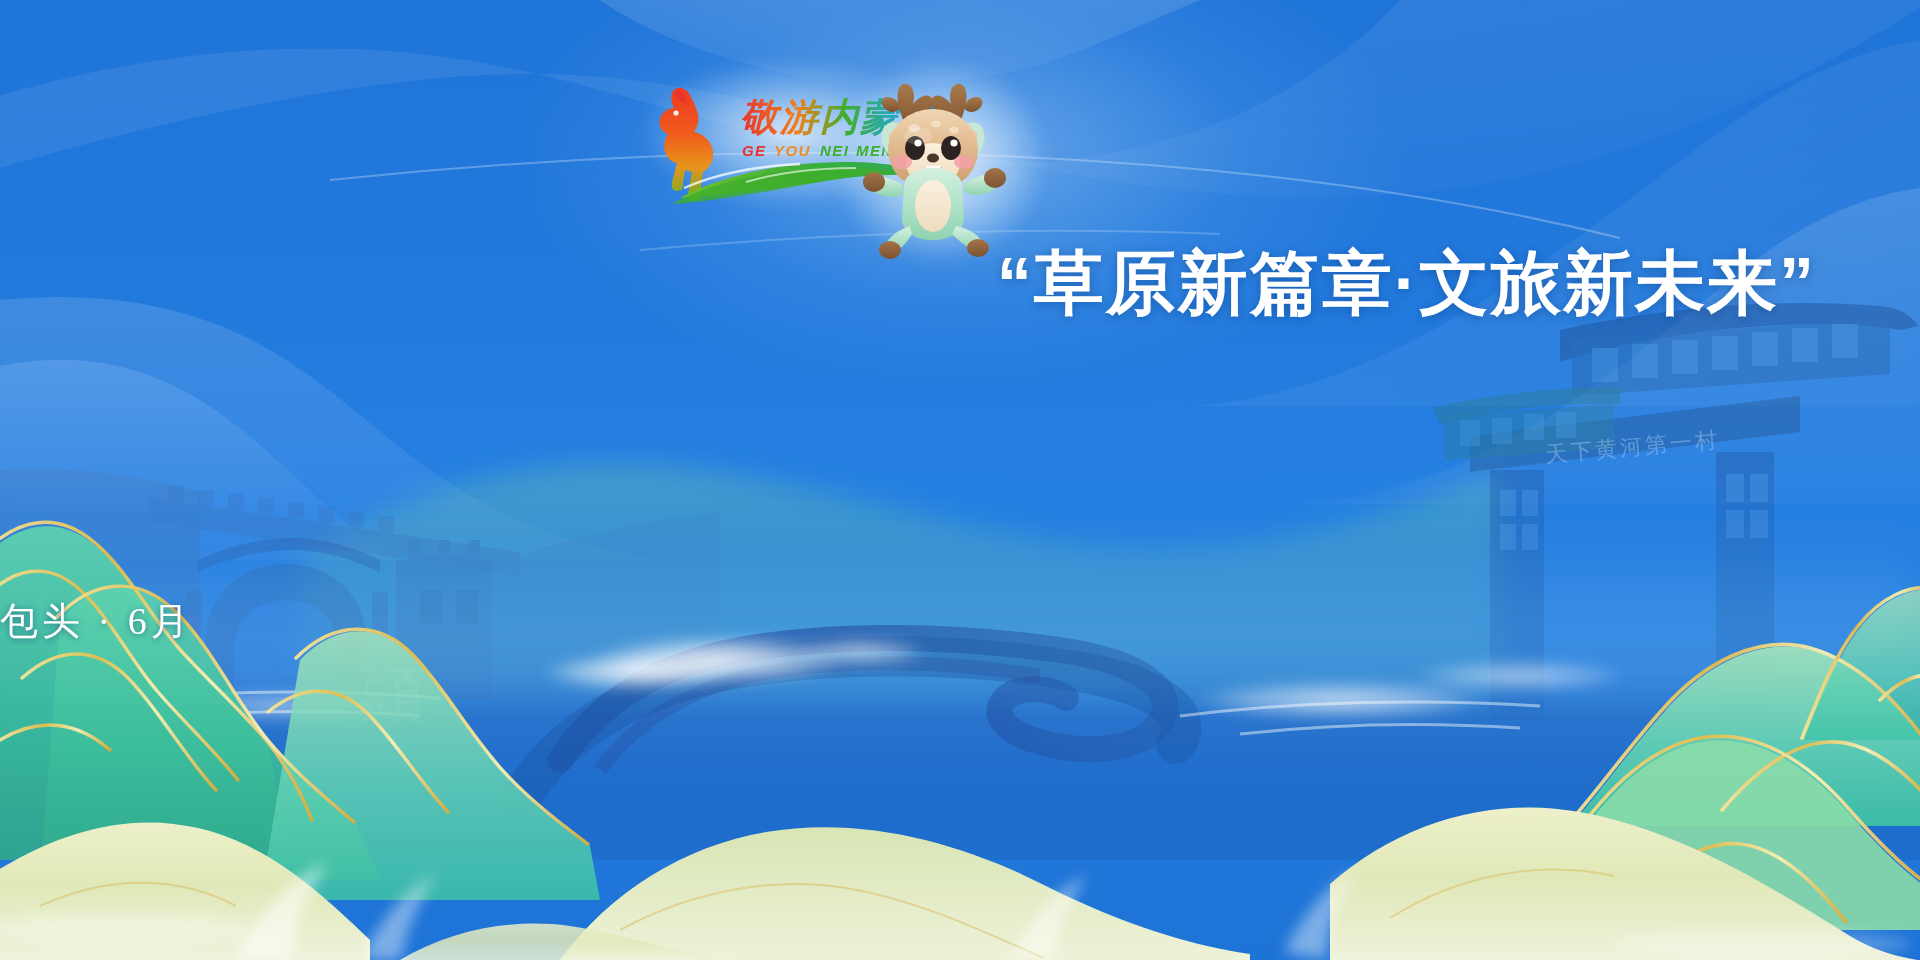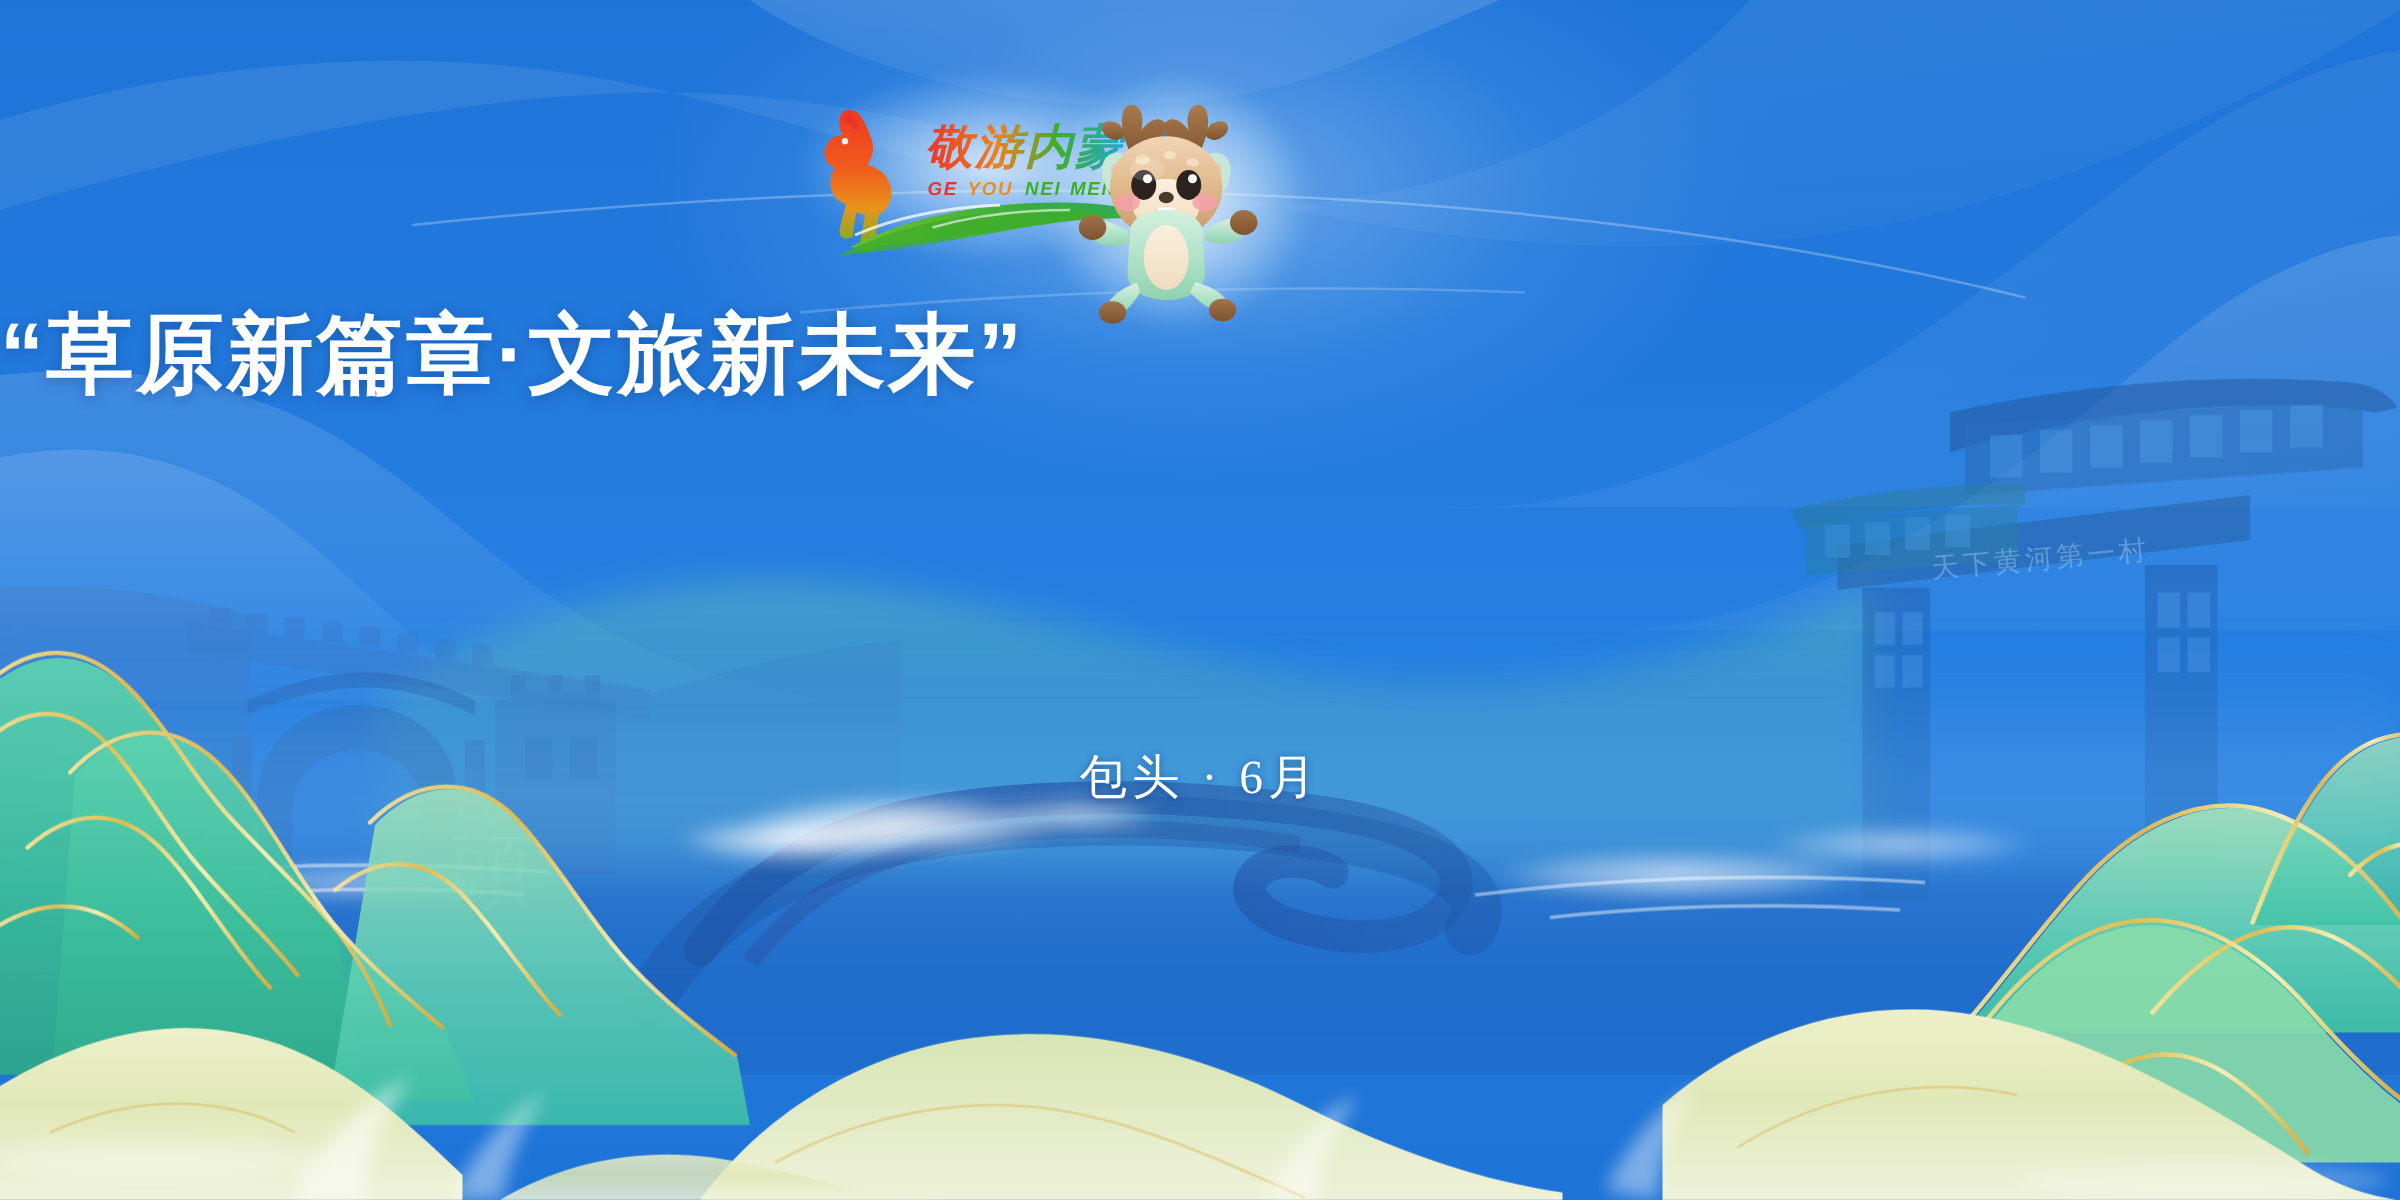"“草原新篇章·文旅新未来”" .headline-wrap { text-align: left -> right }
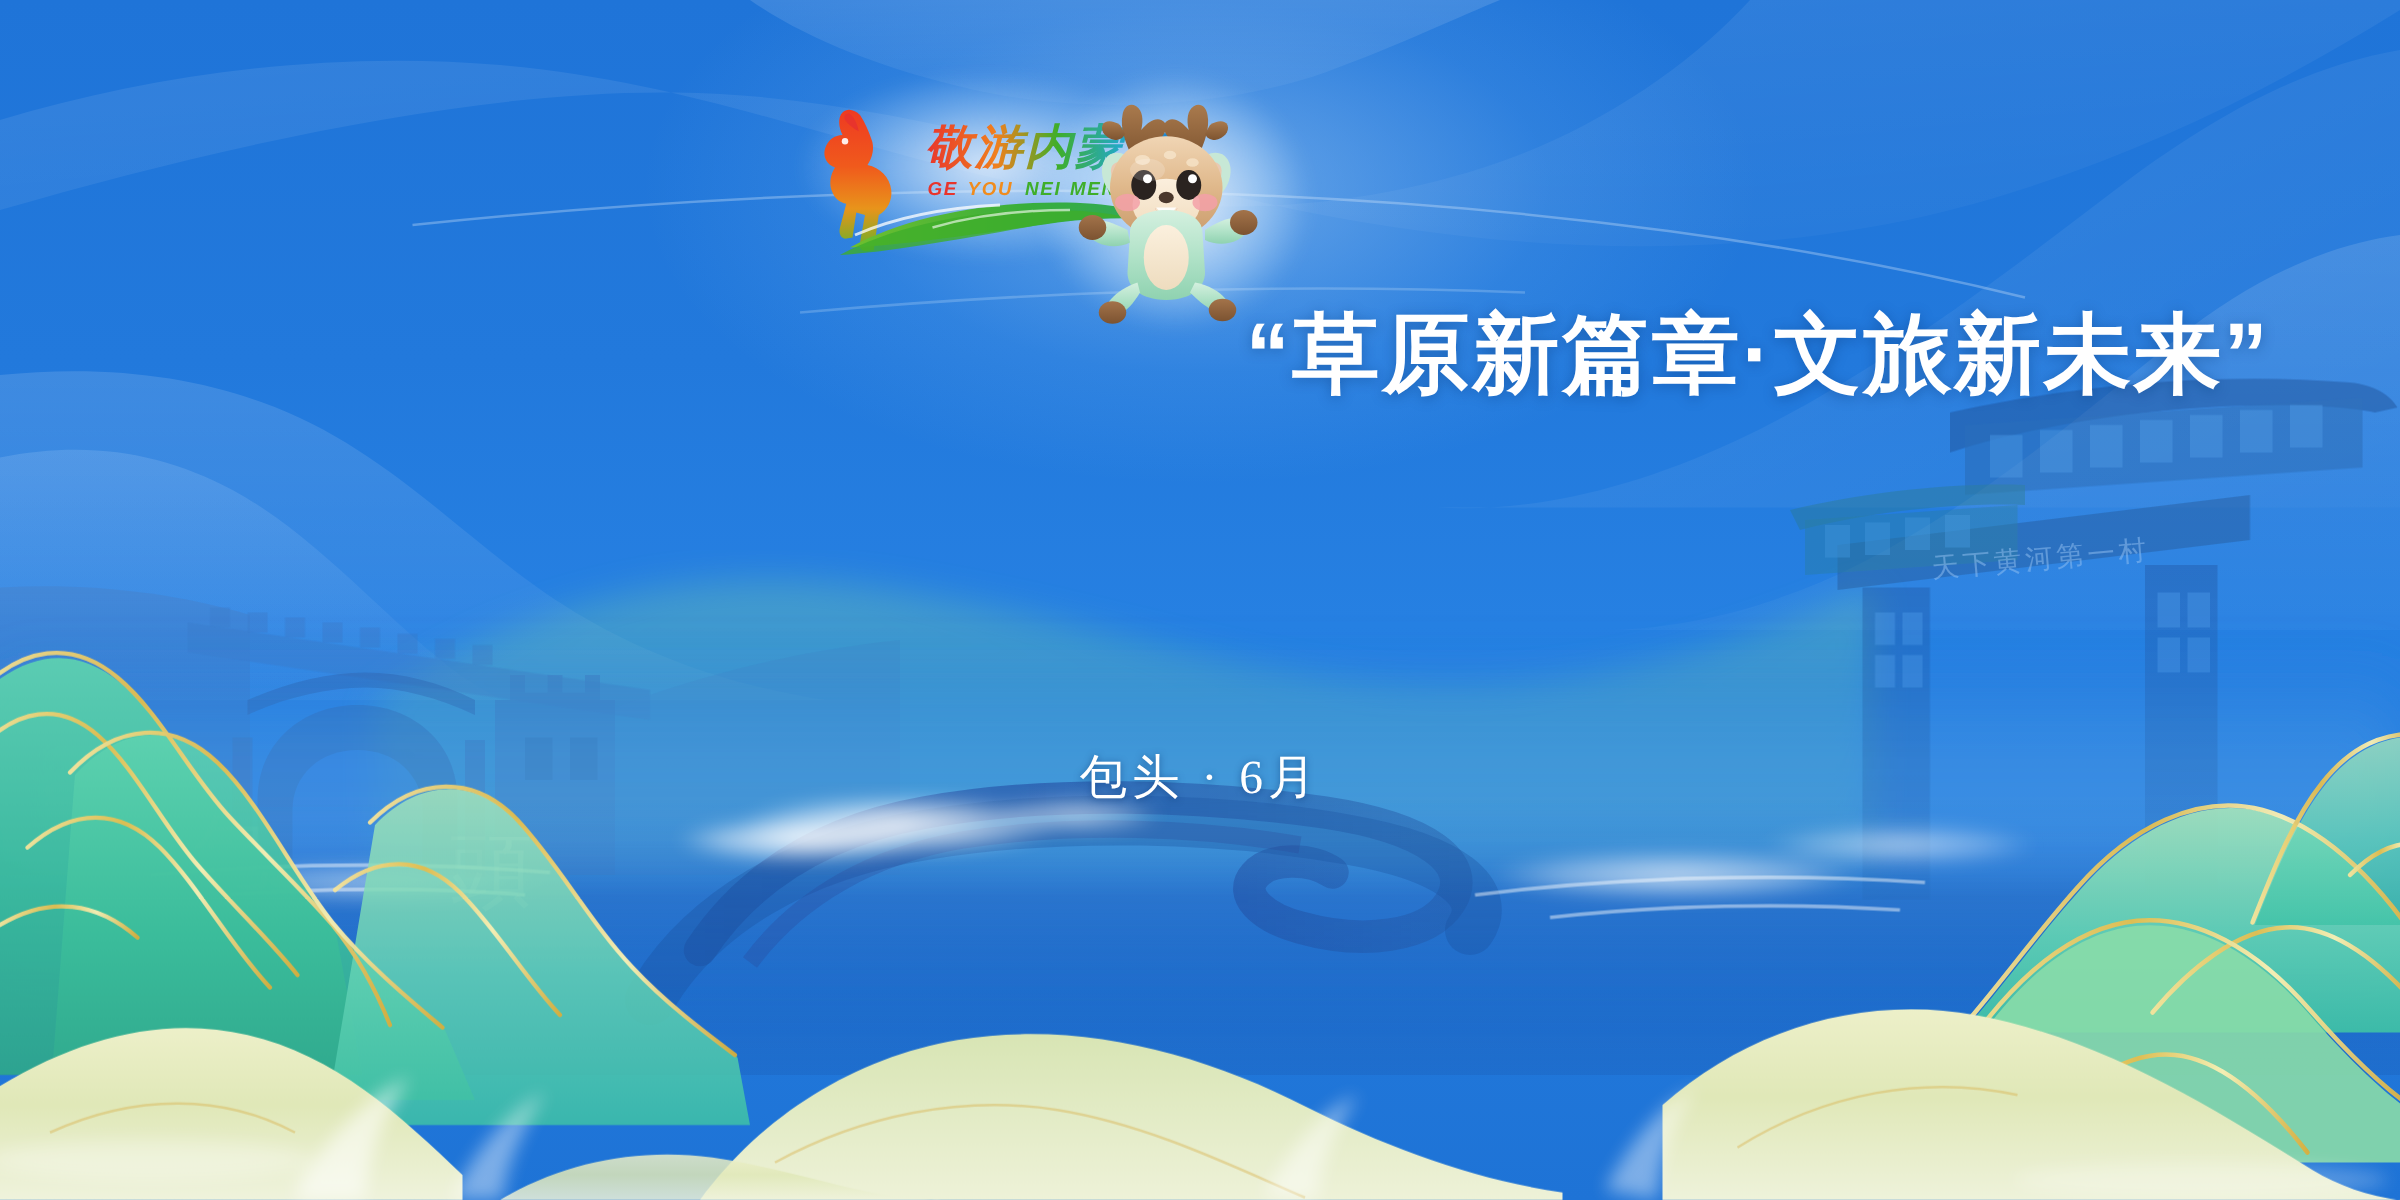"包头 · 6月" .place-date { text-align: center -> left }
